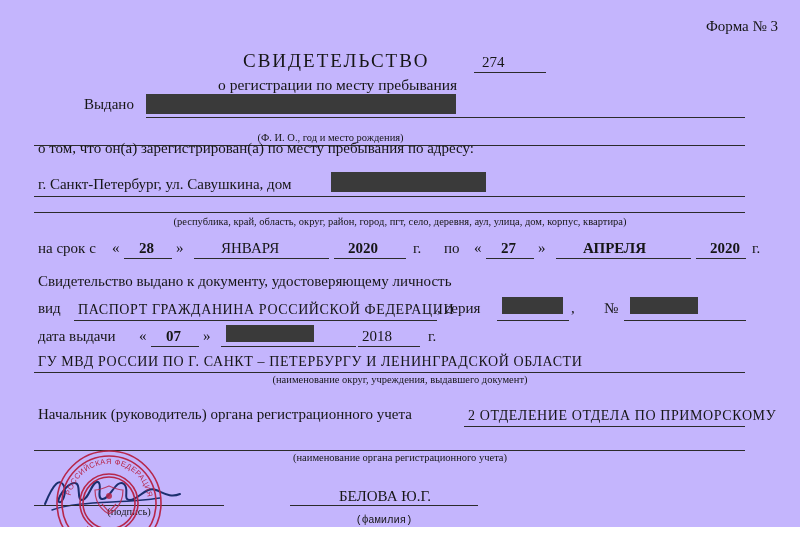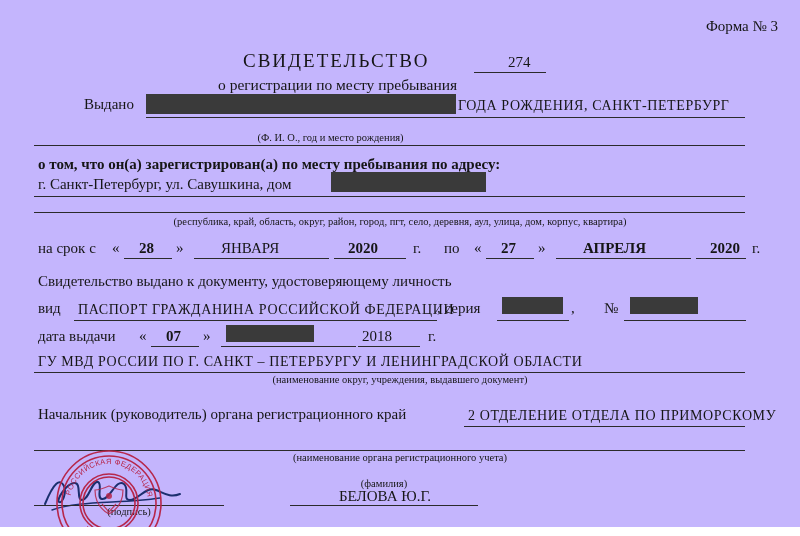"274" .title-num { margin-left: 26px -> none }
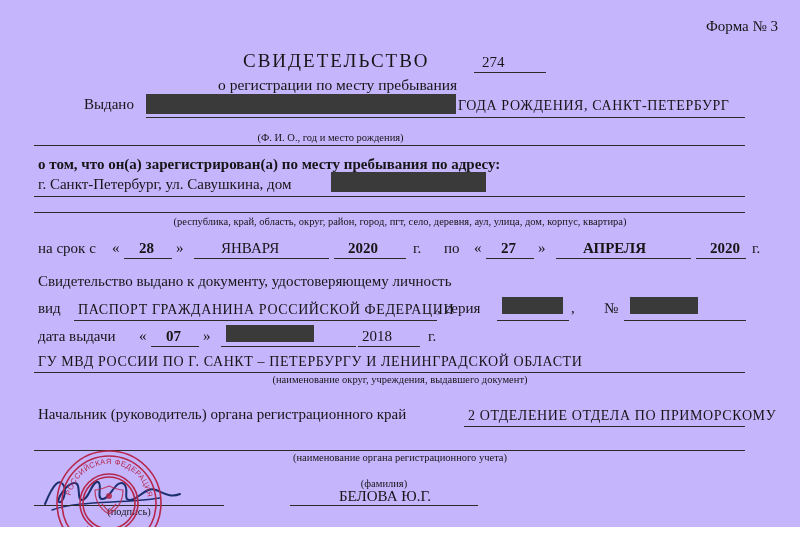"ГОДА РОЖДЕНИЯ, САНКТ-ПЕТЕРБУРГ" div.t { html: <div>ГОДА РОЖДЕНИЯ, САНКТ-ПЕТЕРБУРГ</div> -> none }
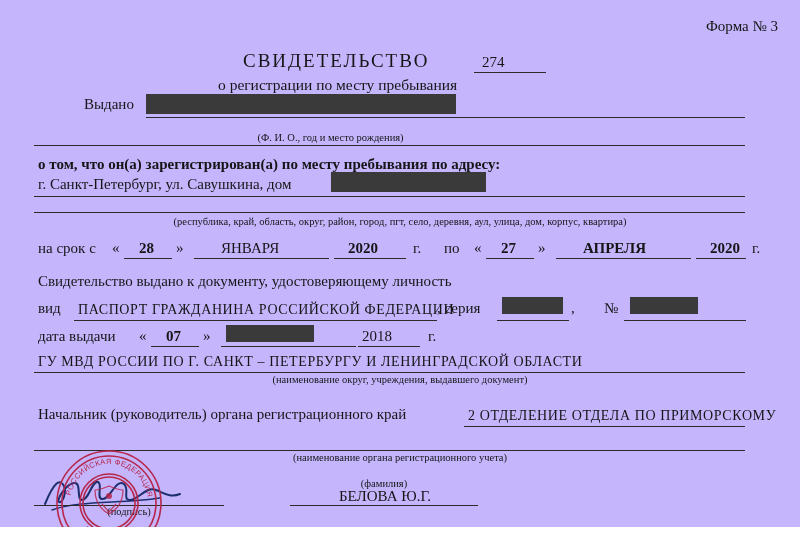"о том, что он(а) зарегистрирован(а)" div.t { font-weight: bold -> none; top: 156px -> 140px }
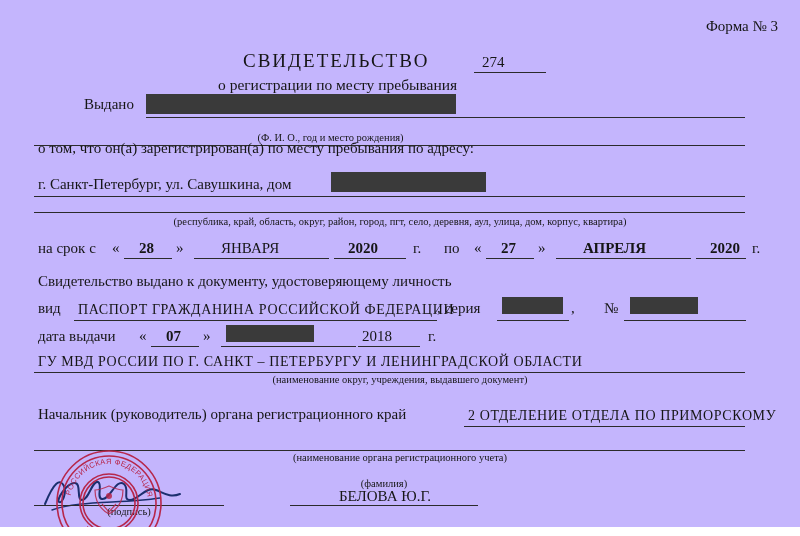"Начальник (руководитель) органа" div.t { text: край -> учета }
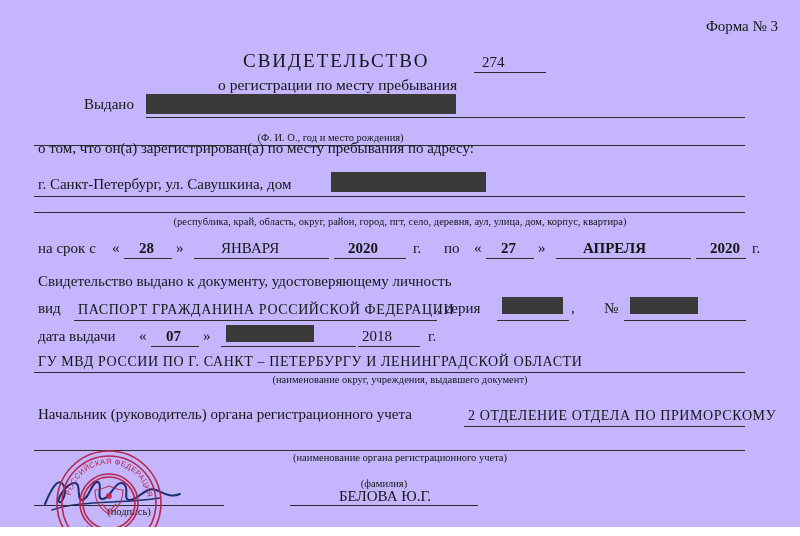"(фамилия)" div.t { font-family: none -> Liberation Mono, monospace; top: 478px -> 514px }
